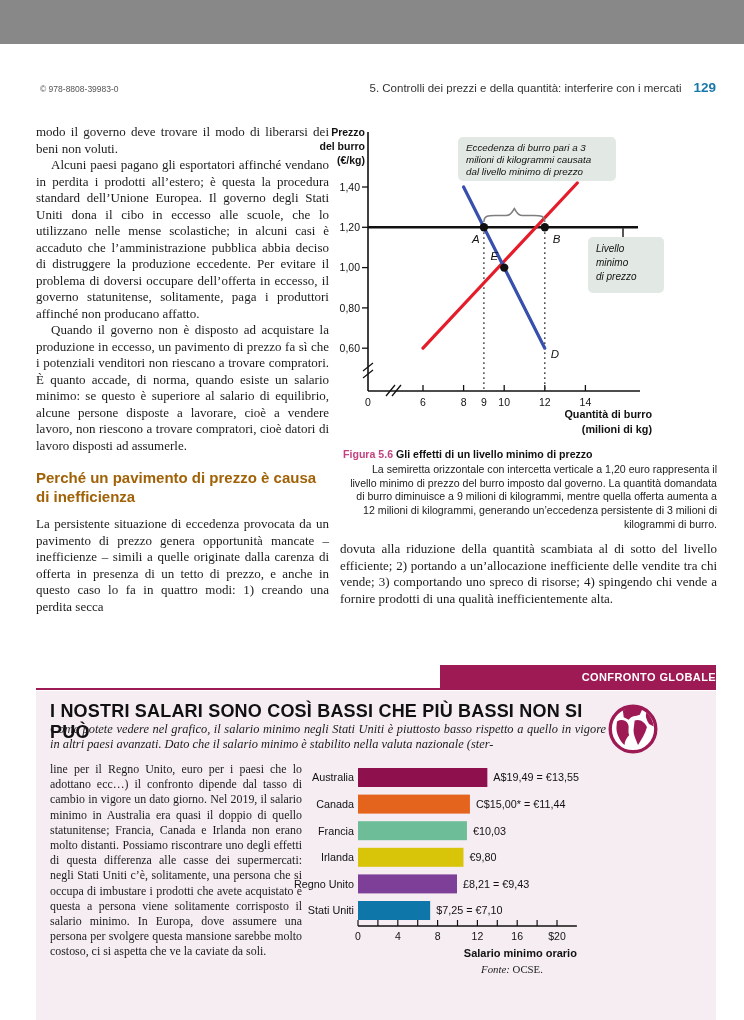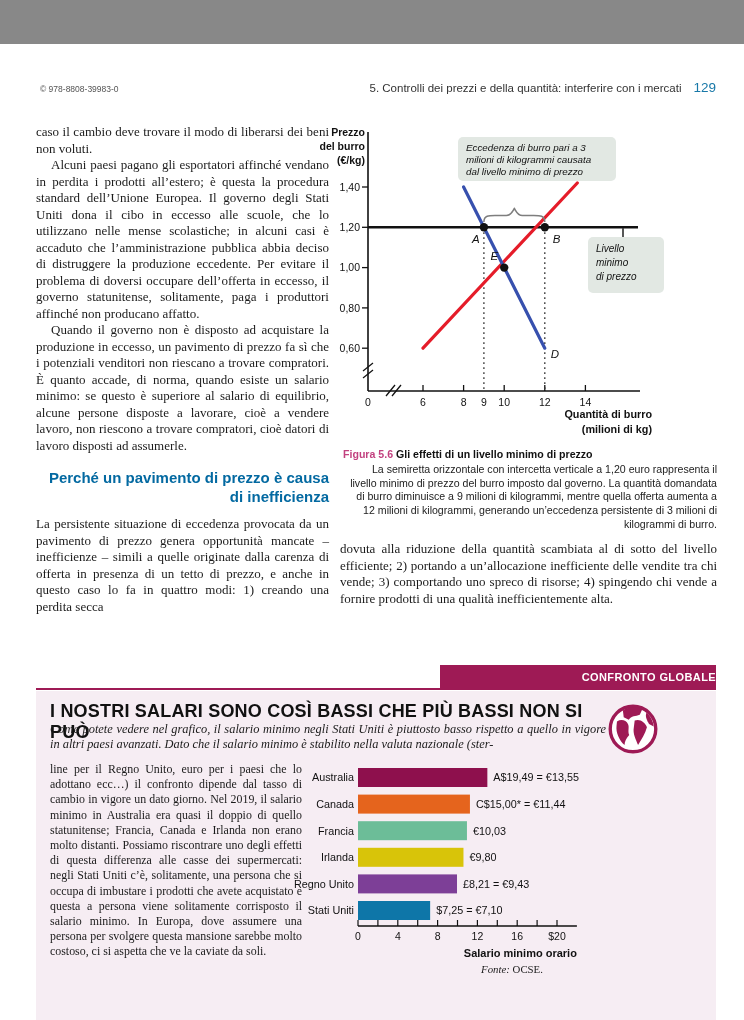"129" .hdr-right .pgnum { font-weight: normal -> bold }
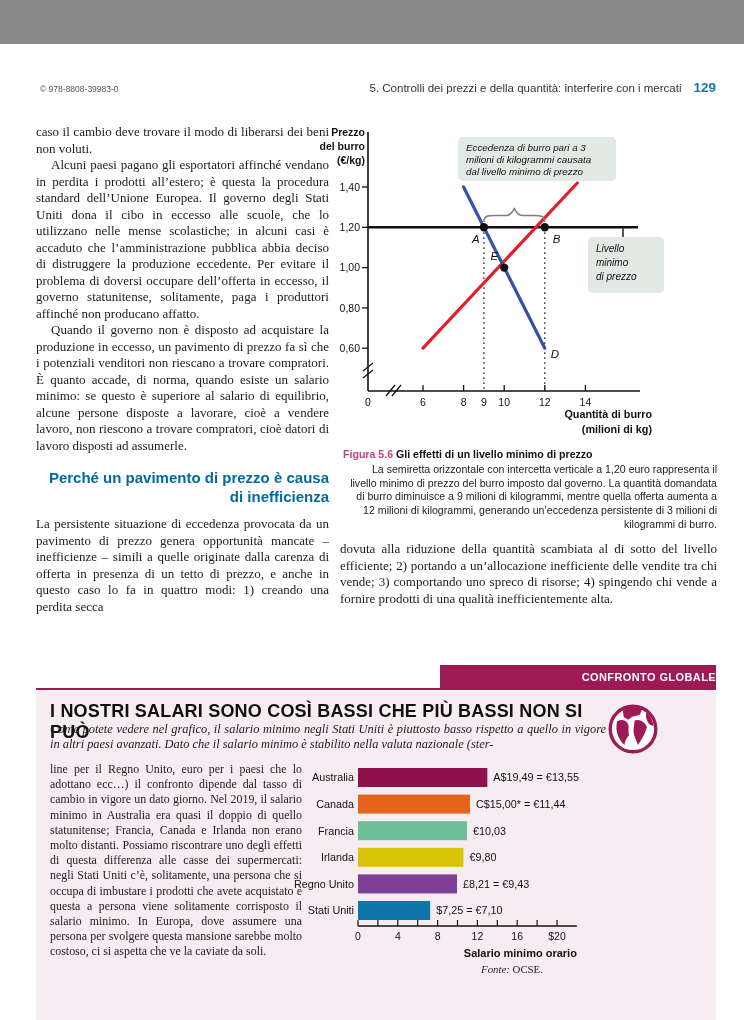"caso il cambio deve trovare" p { text: caso il cambio -> modo il governo }
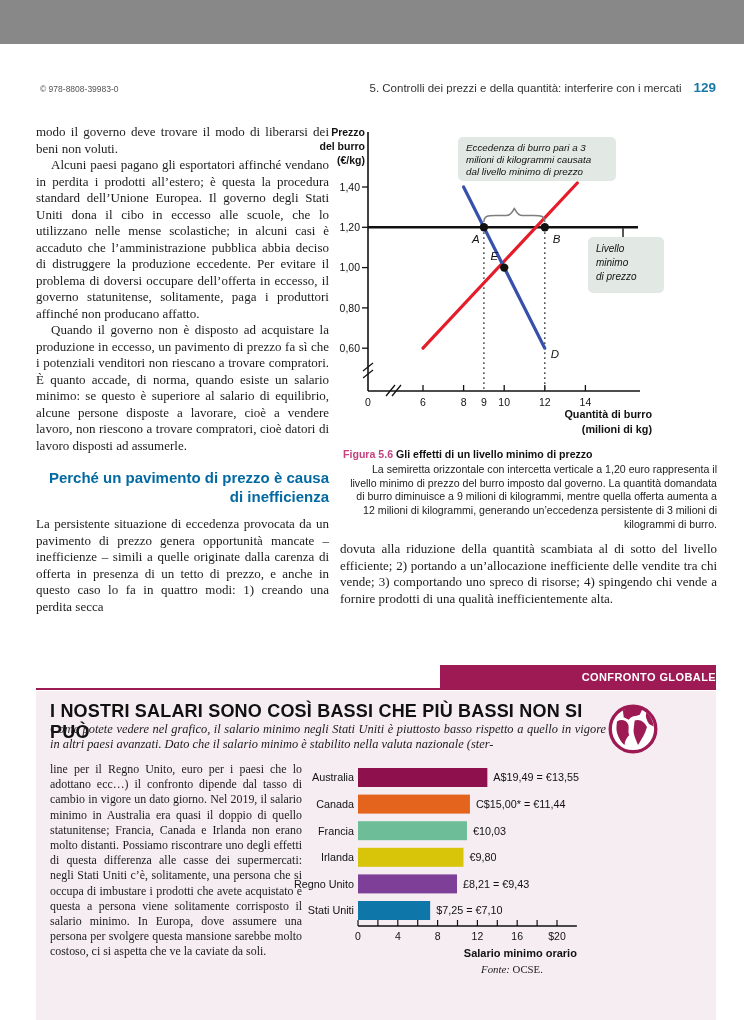"Perché un pavimento di prezzo" .subhead { color: #0369a1 -> #a16207; text-align: right -> left }
